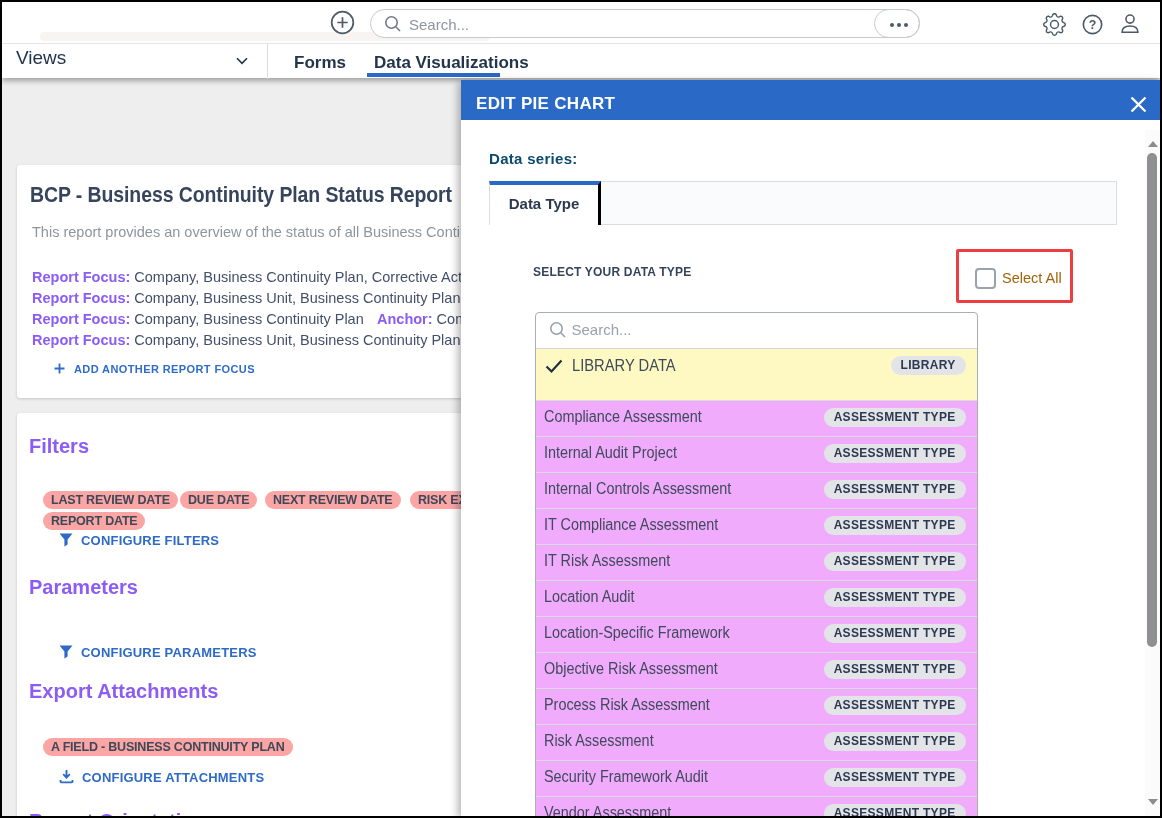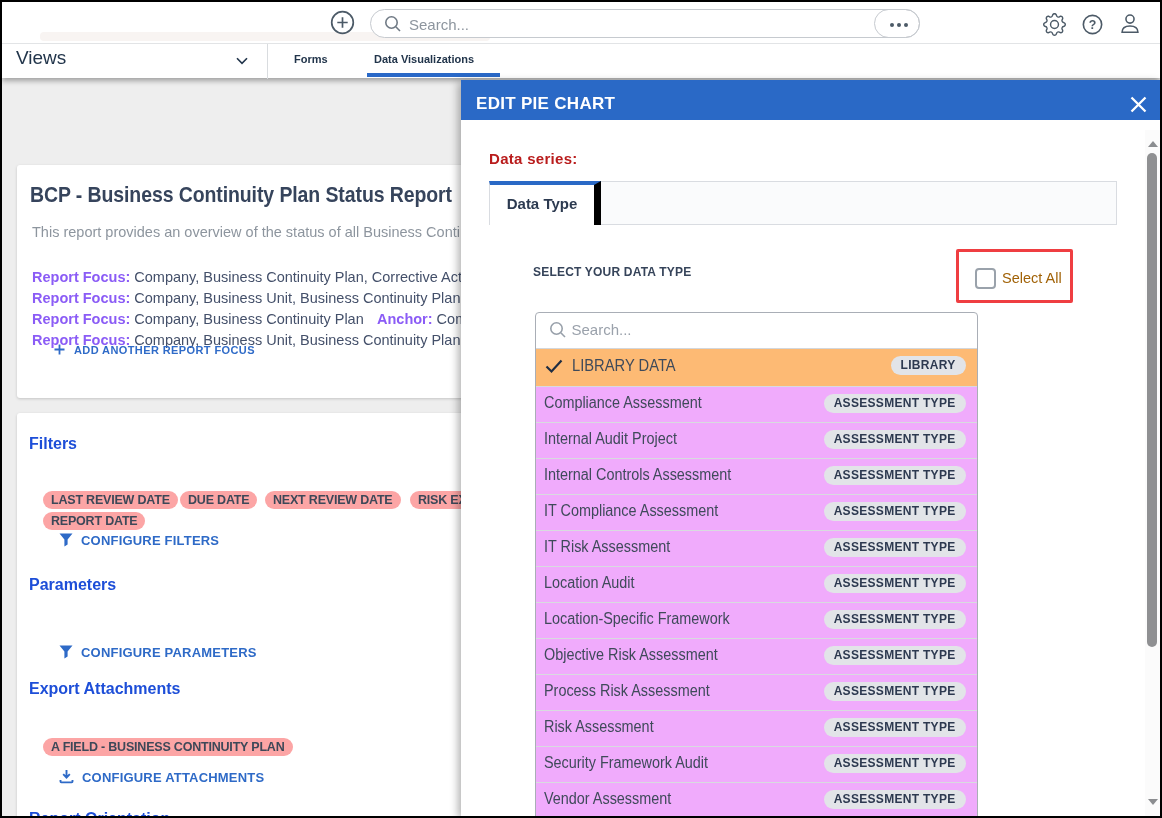"Forms" .vtab { font-size: 11px -> 17px }
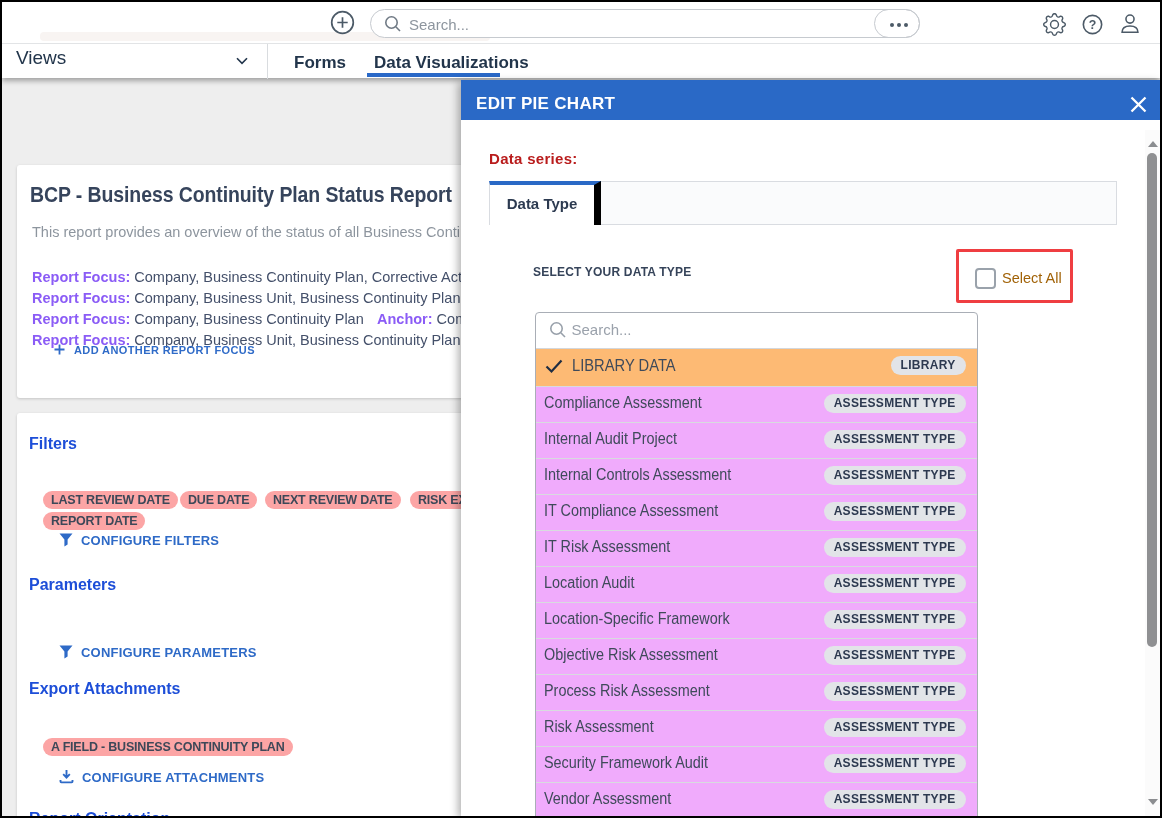"Data series:" #dseries { color: #b91c1c -> #0c4a6e }
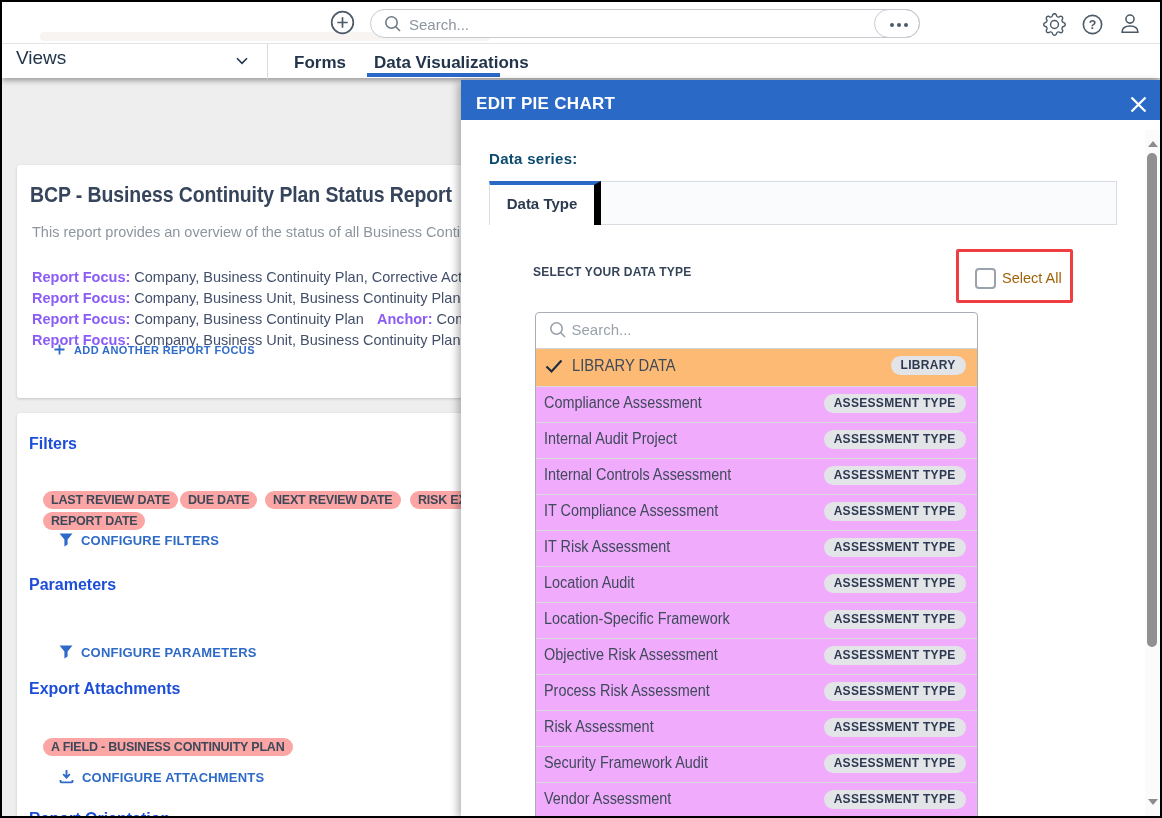"Data Type" #tab1 { border-right: 7px solid #000000 -> 3px solid #000000 }
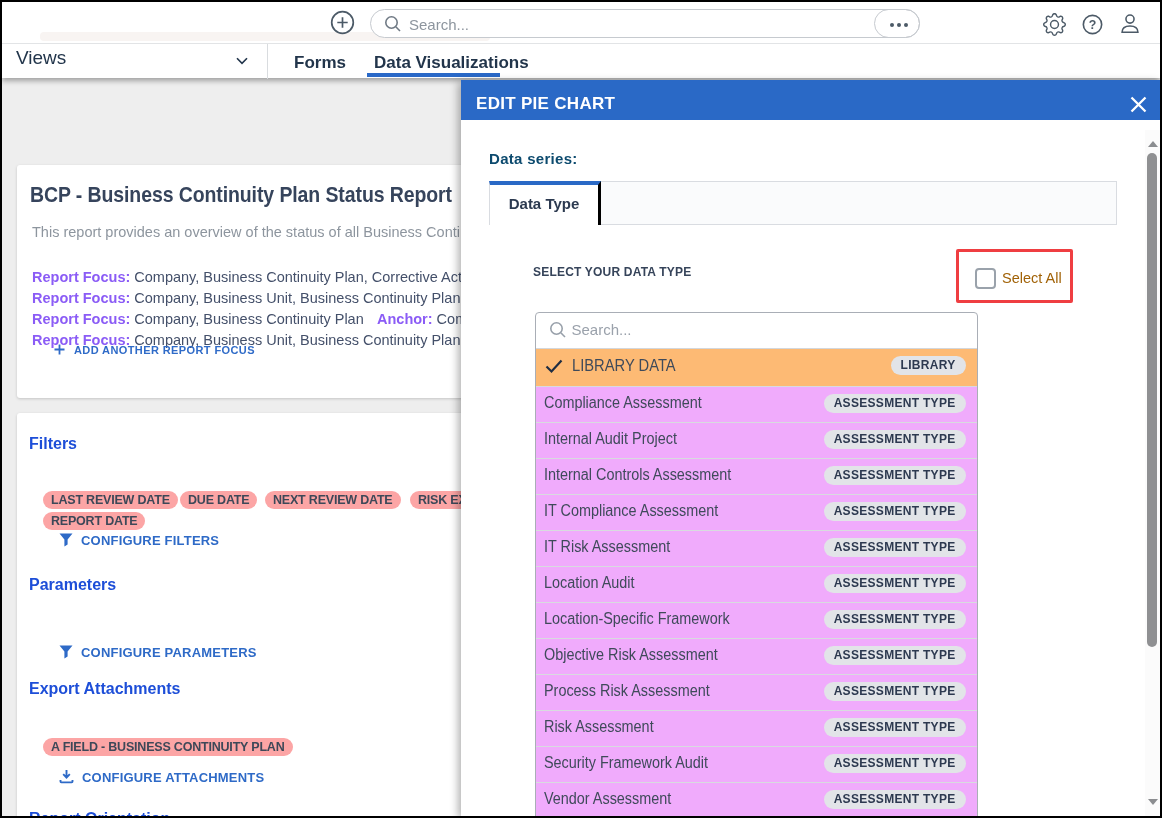"ADD ANOTHER REPORT FOCUS" #addlink { top: 265px -> 284px }
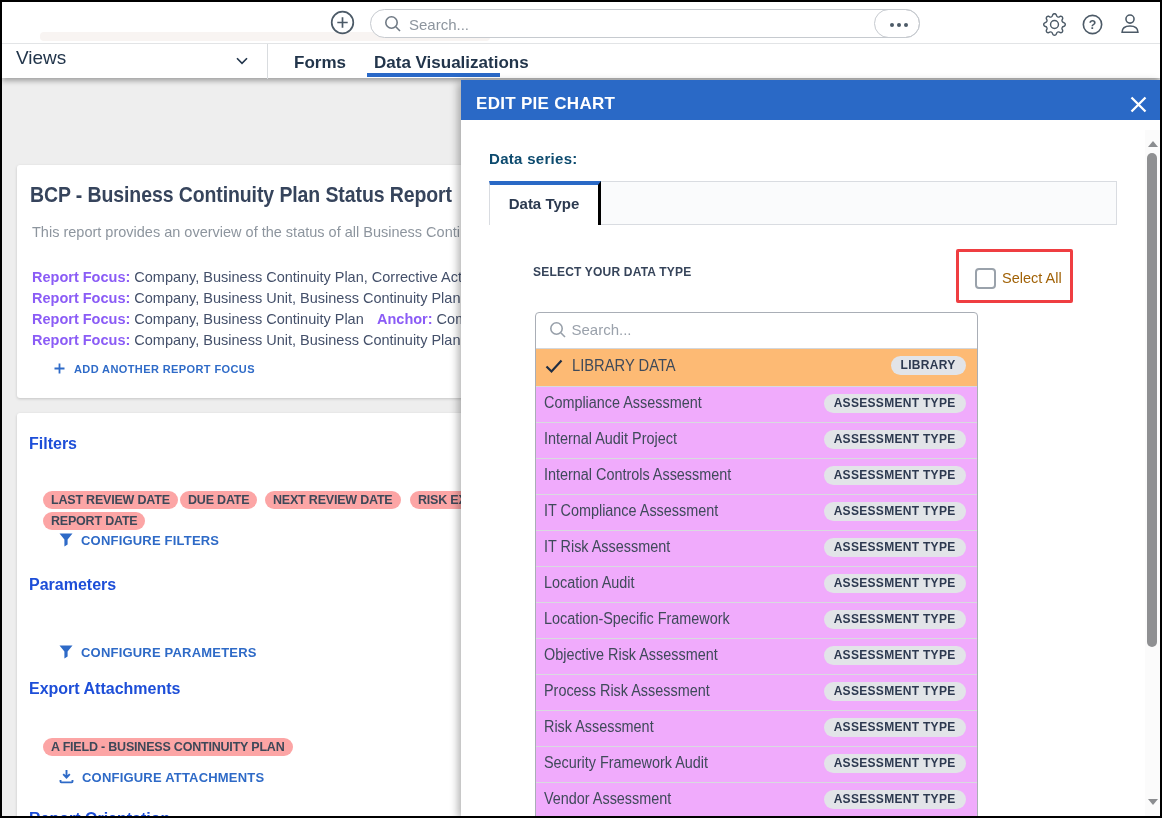"LIBRARY DATA" #lrow0 { background: #fdba74 -> #fef9c3; height: 38px -> 52px }
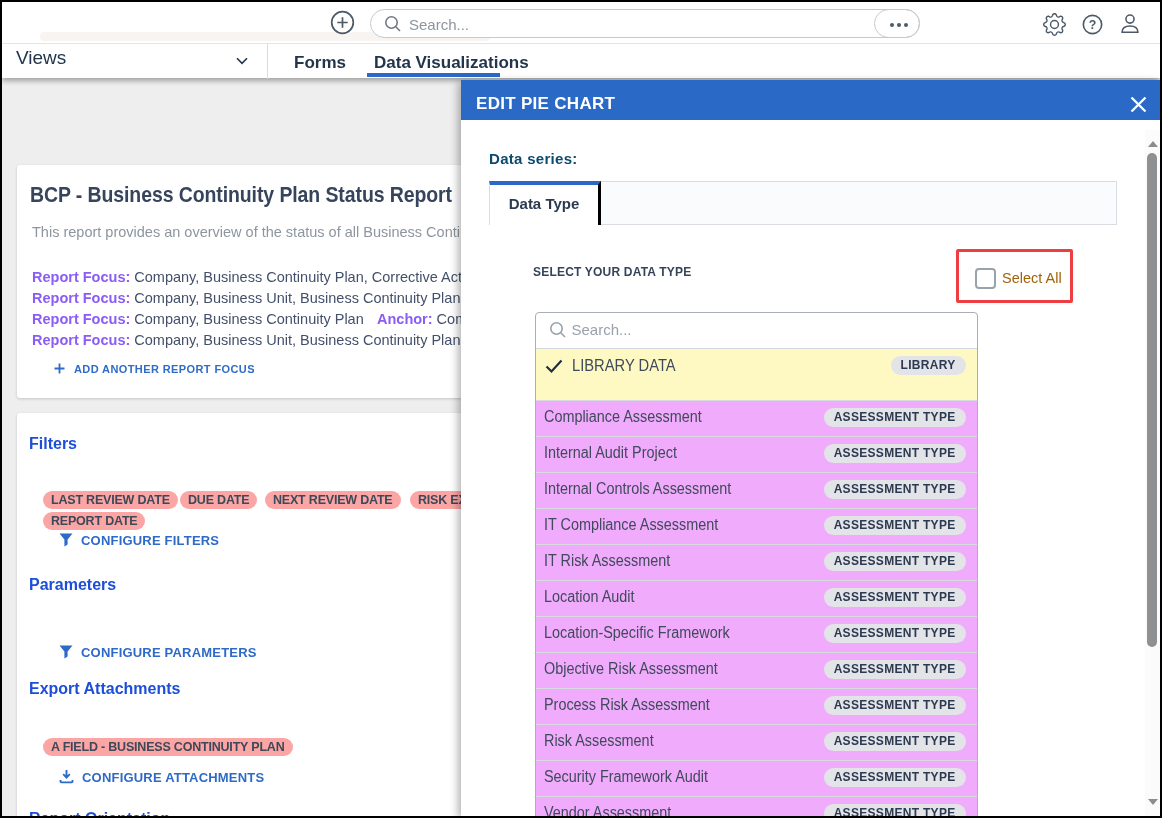"Filters" .h2 { color: #1d4ed8 -> #8b5cf6; font-size: 16px -> 20px }
